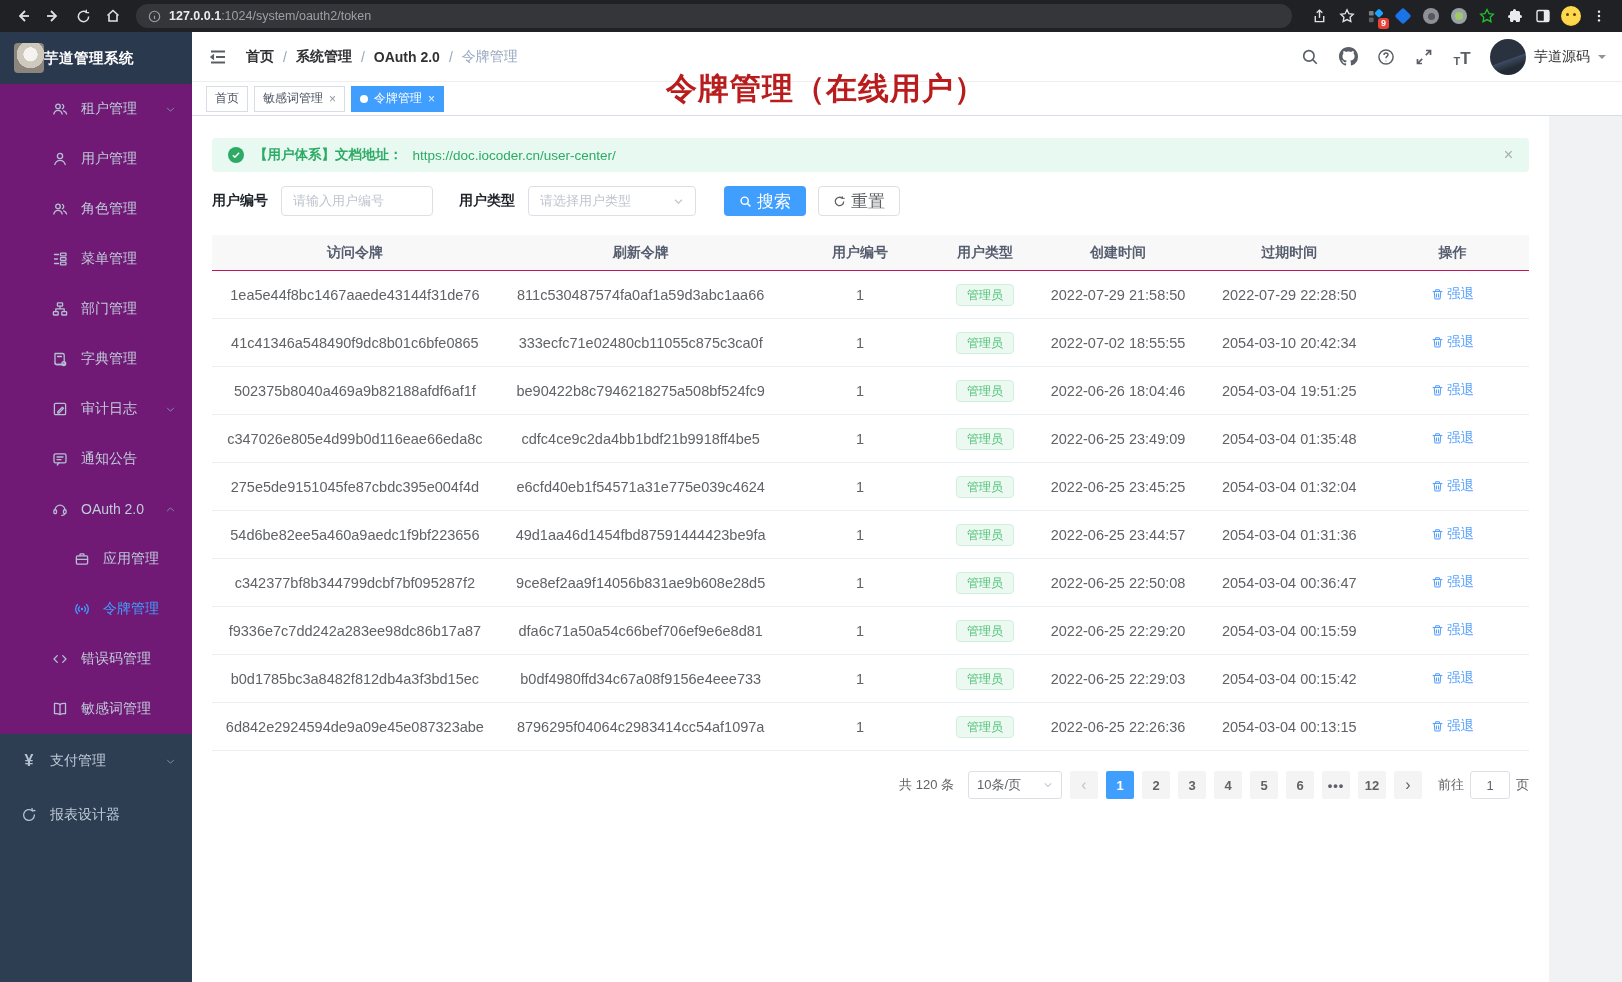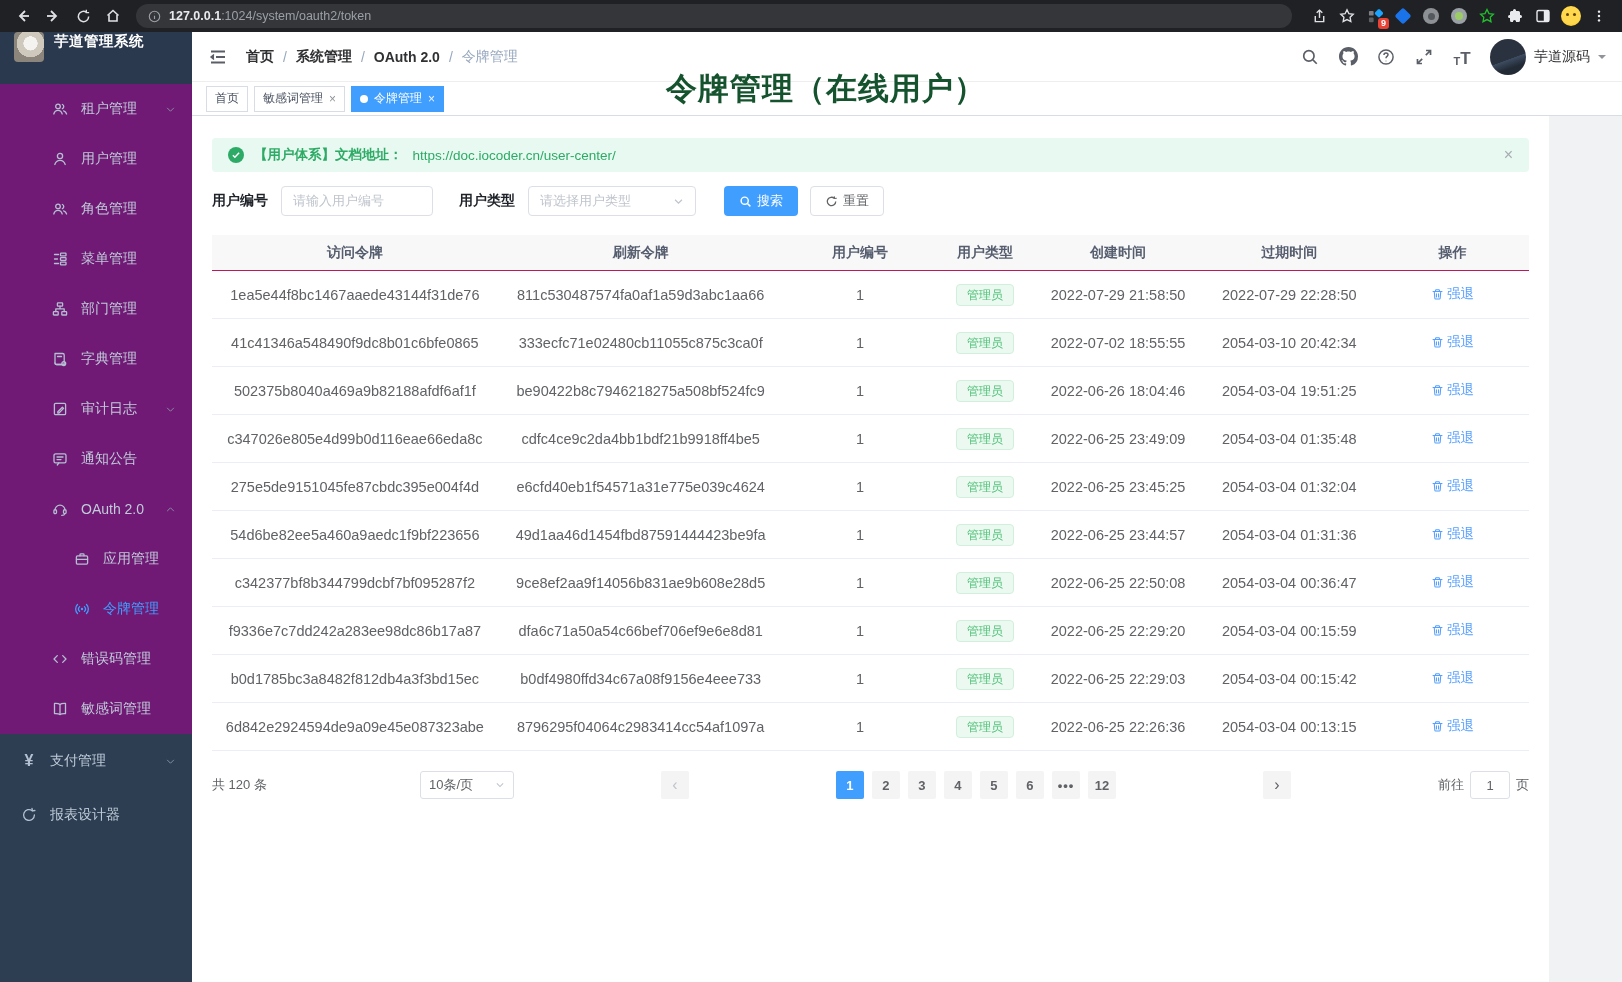"芋道管理系统" .logo-row { align-items: flex-start -> center; gap: 10px -> none }
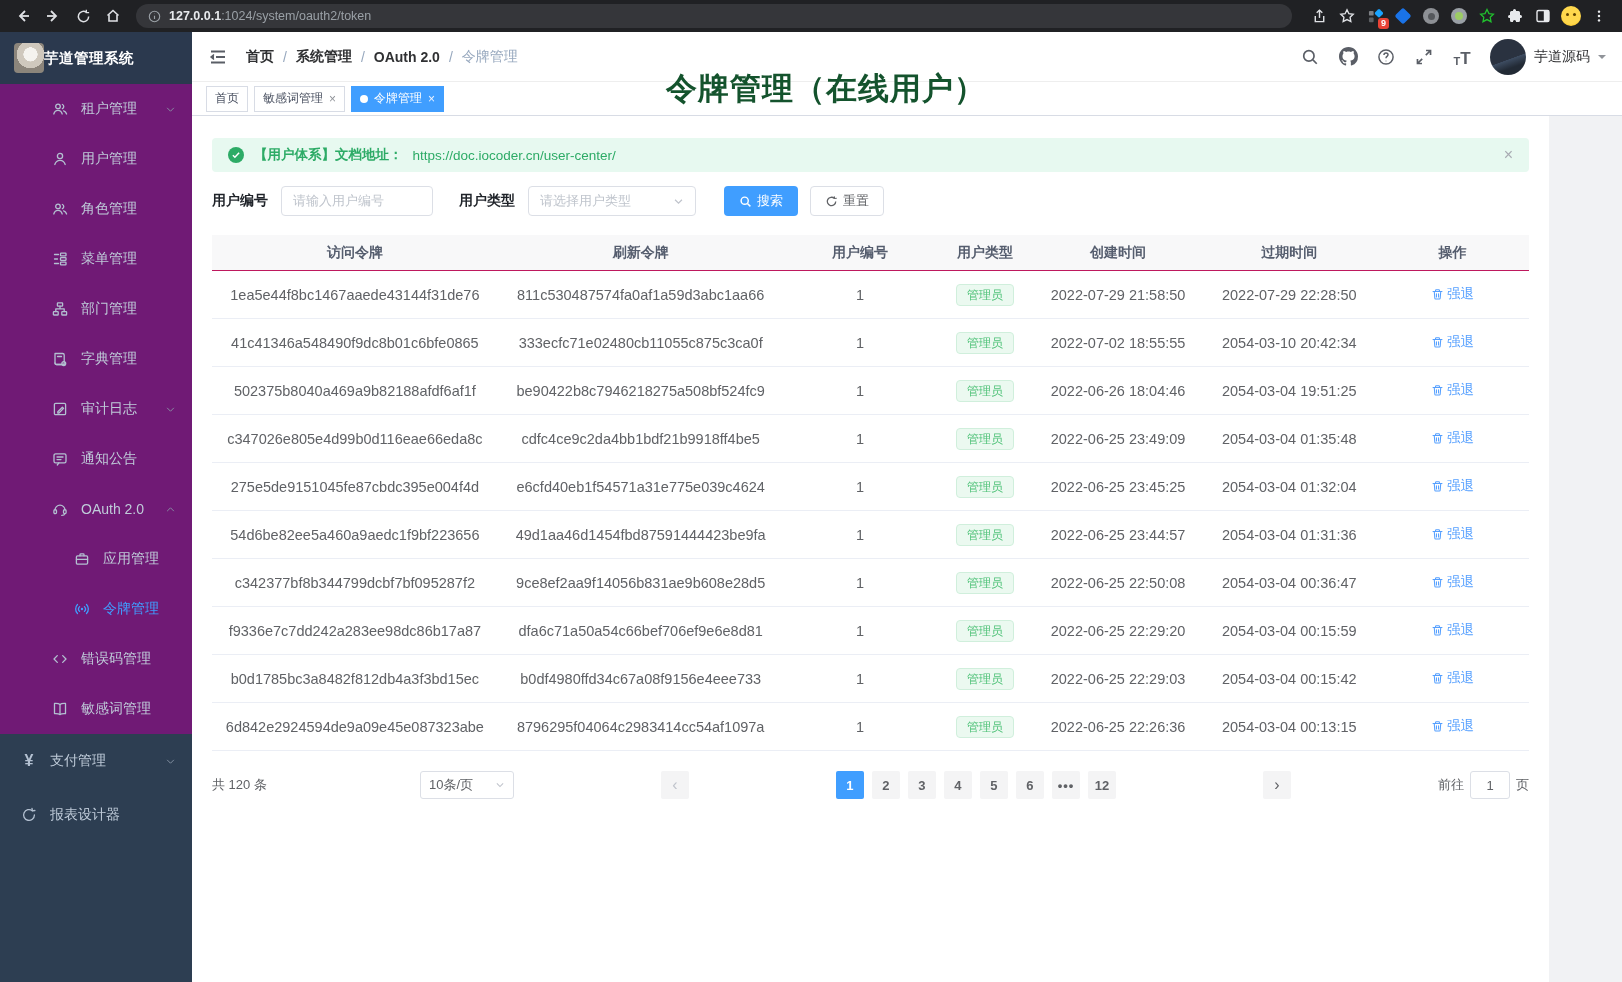"令牌管理（在线用户）" .annotation { color: #14532d -> #b91c1c }
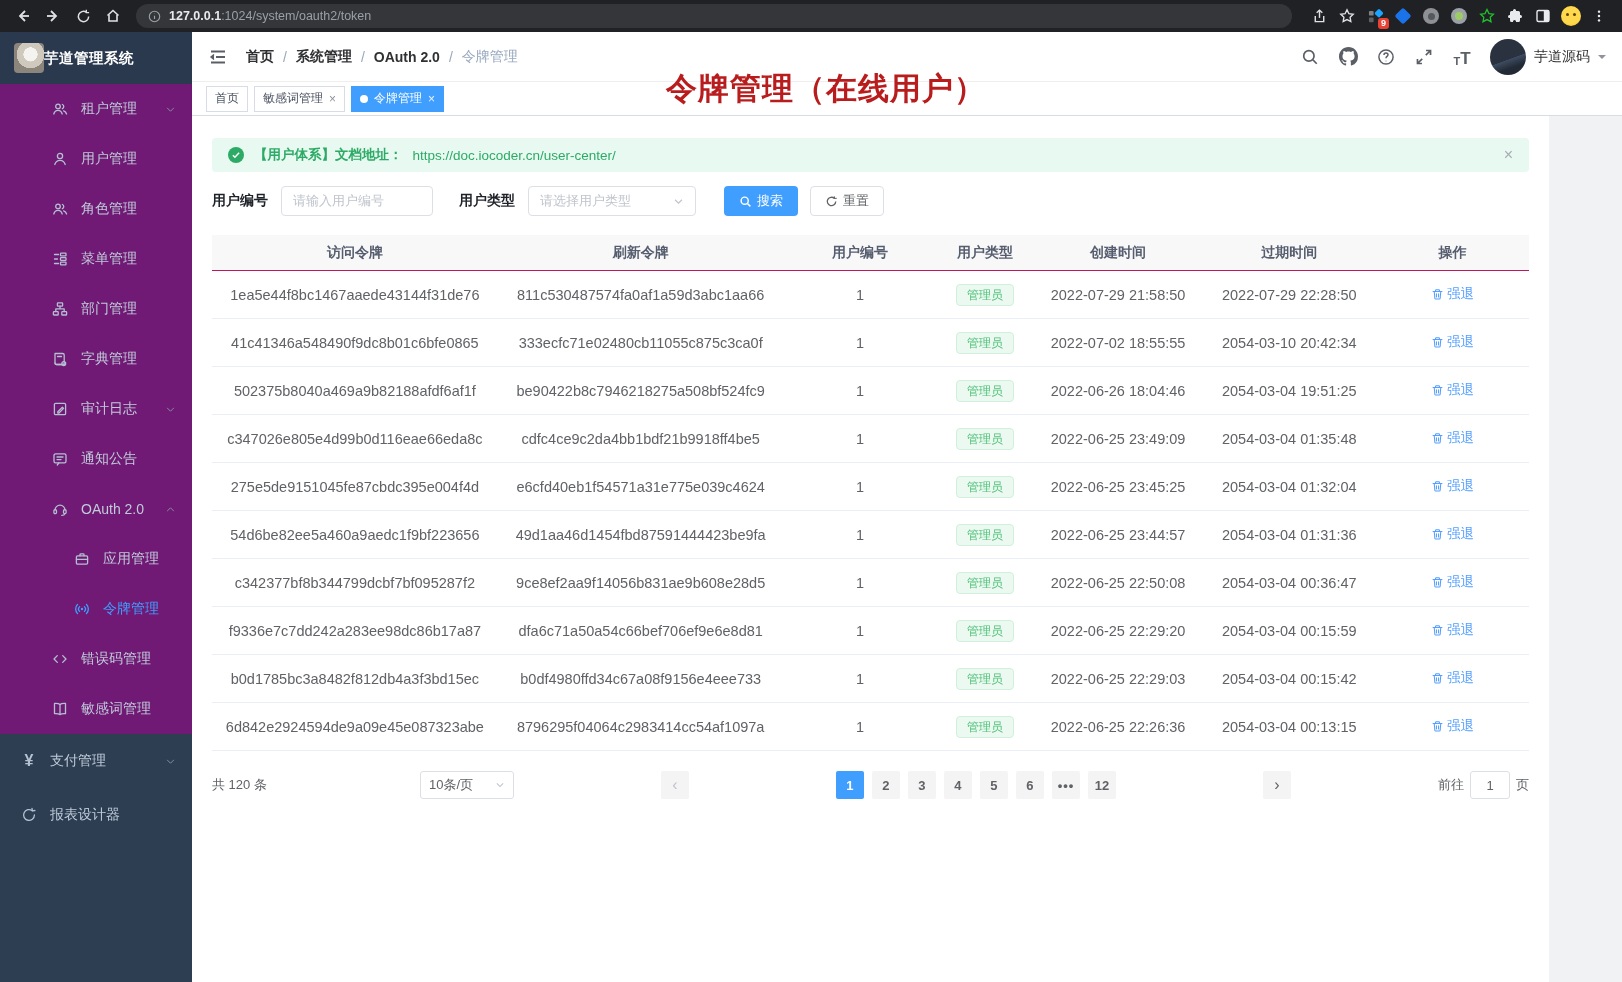"搜索" .btn { font-size: 13px -> 17px }
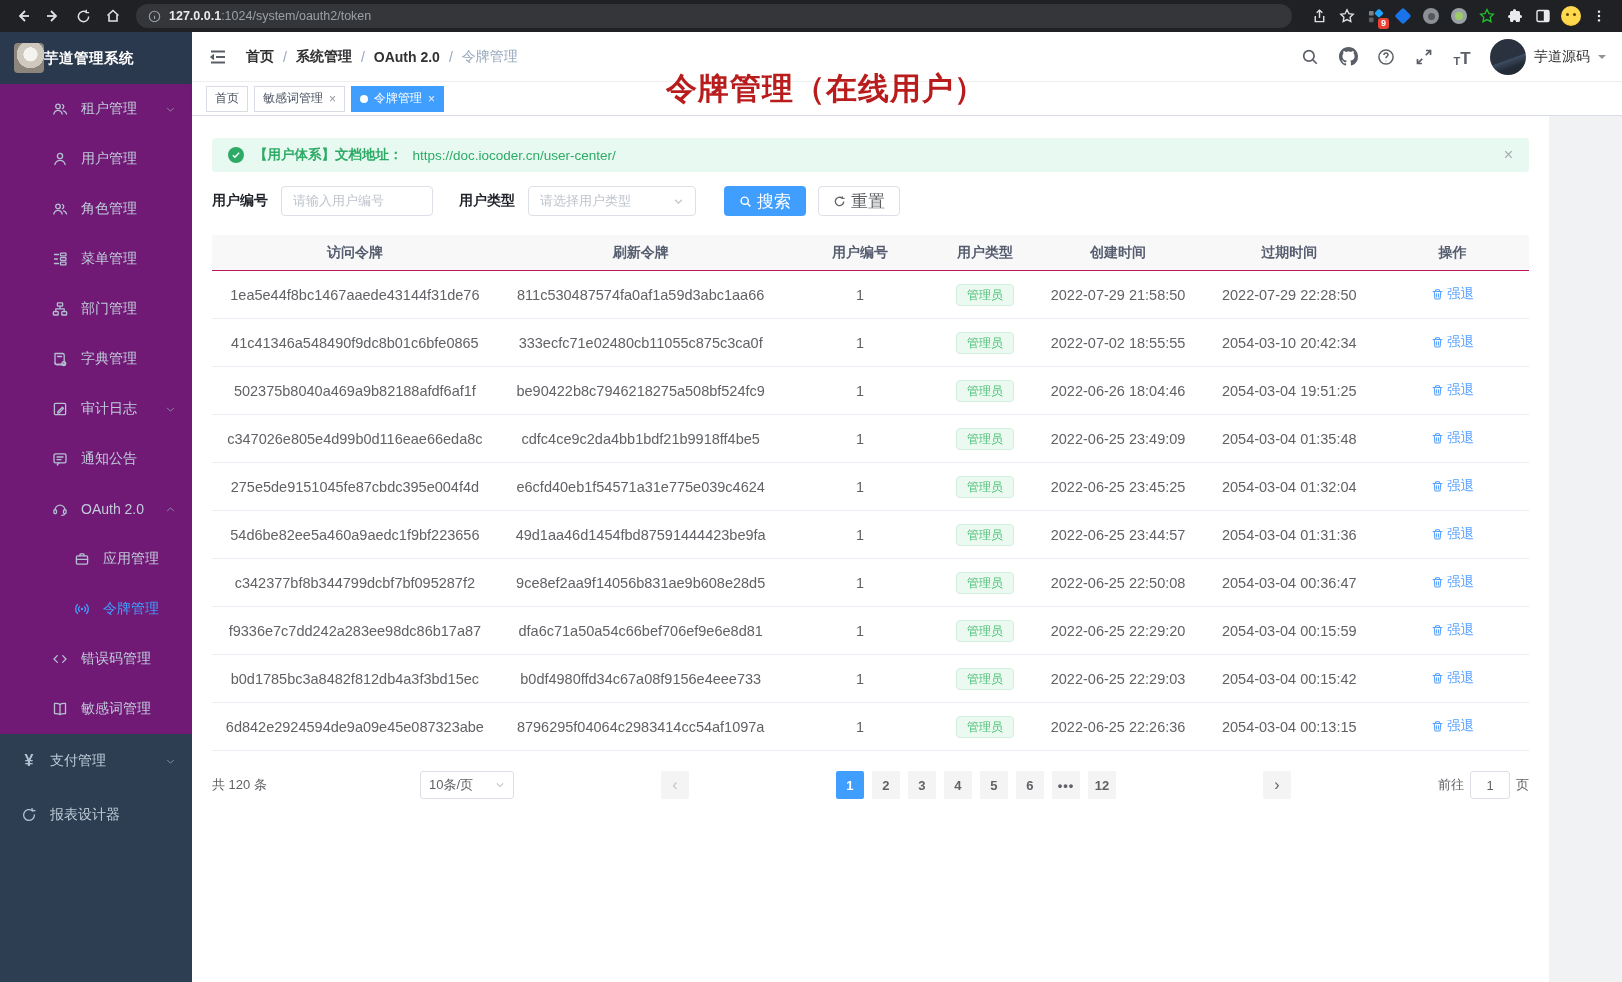"共 120 条" .pagination { justify-content: space-between -> flex-end }
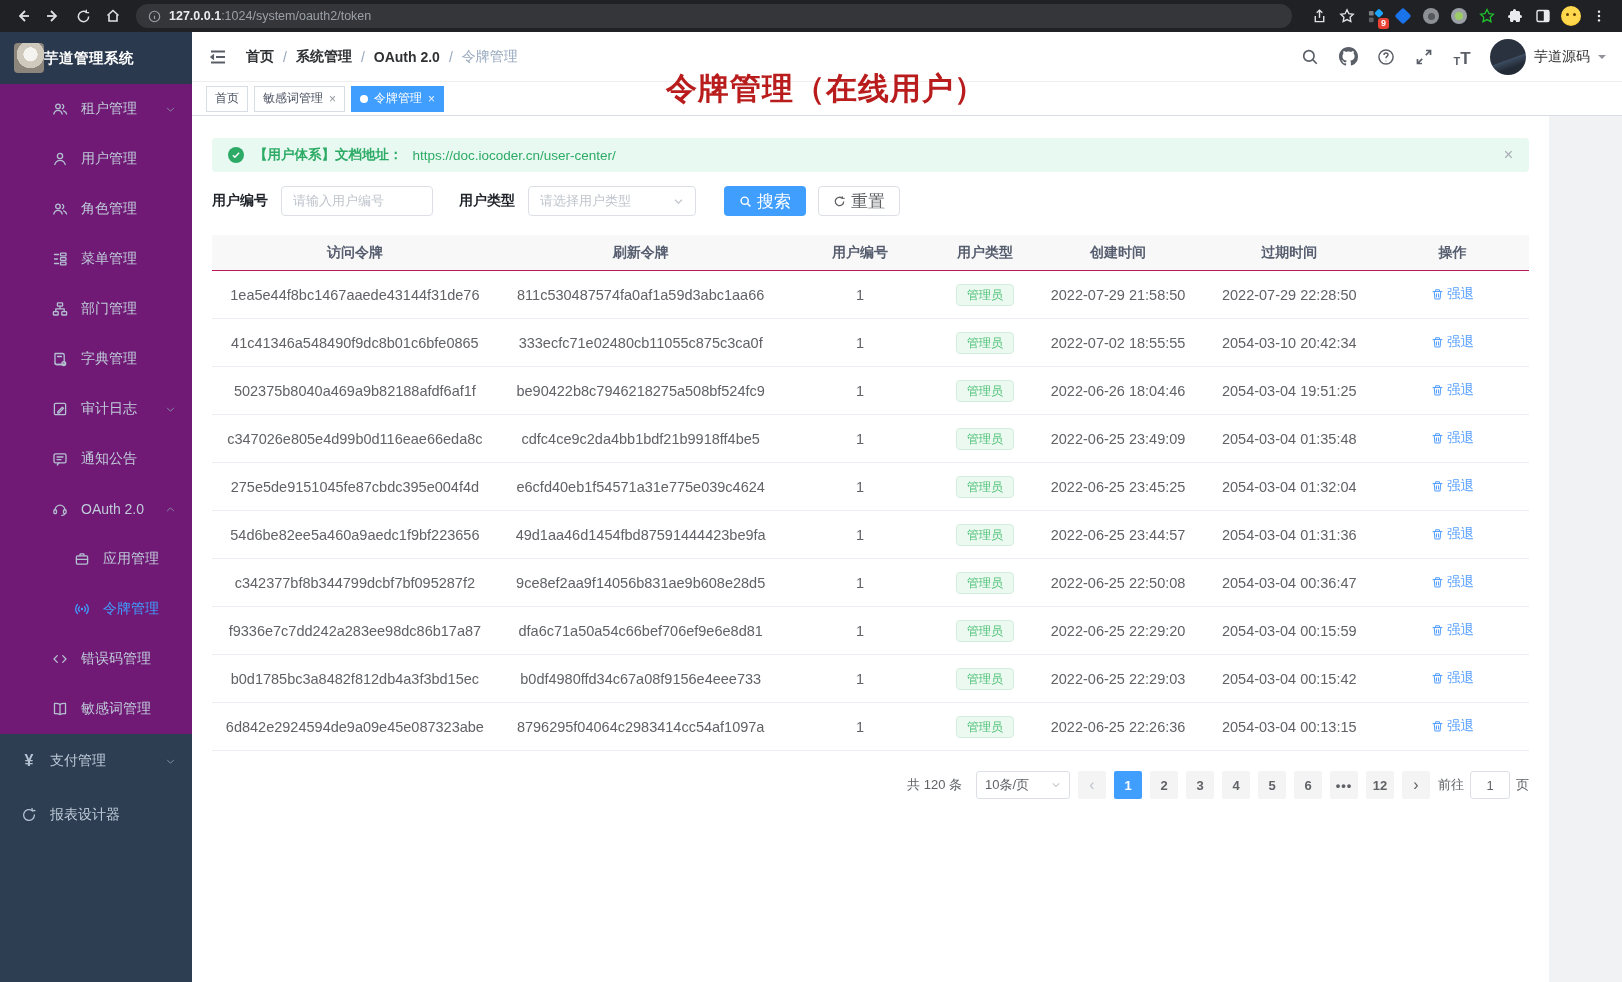"前往" .pg-goto { margin-left: none -> 8px }
